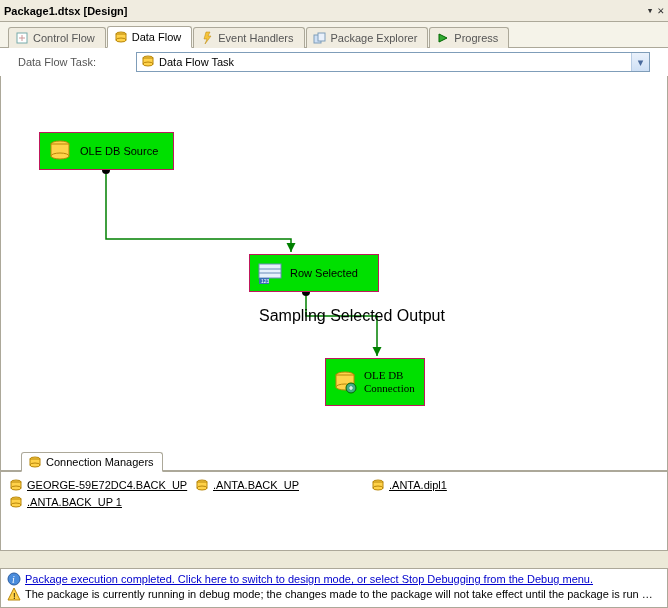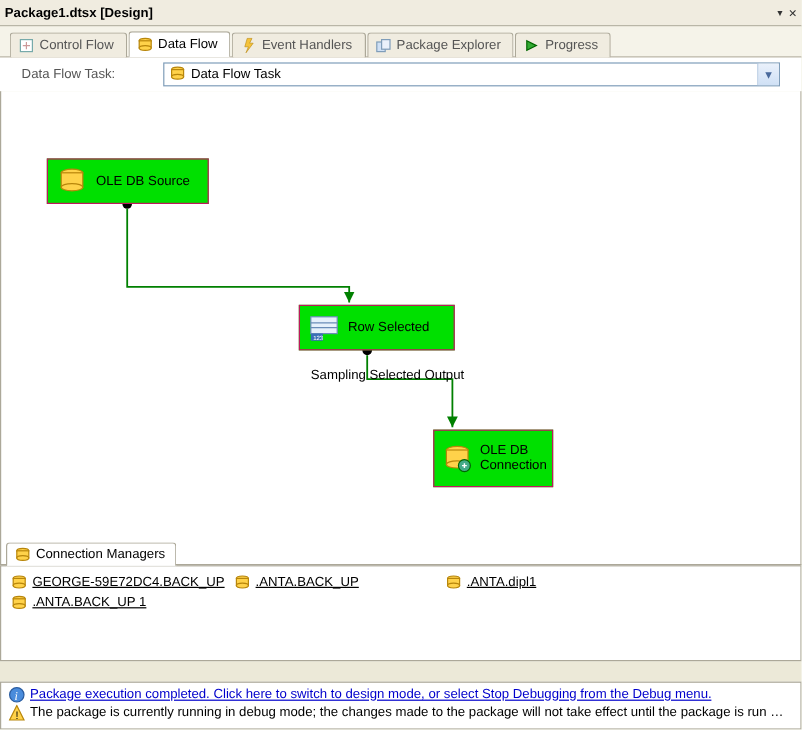"Sampling Selected Output" .conn-label { font-size: 11px -> 16px }
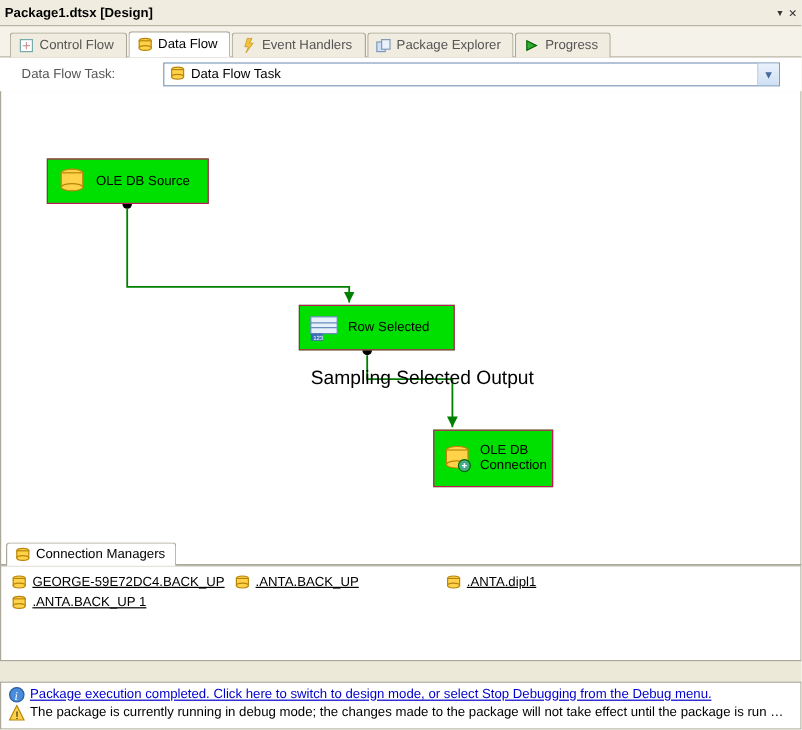"OLE DB" div.node { font-family: none -> Liberation Serif, serif; left: 360px -> 324px }
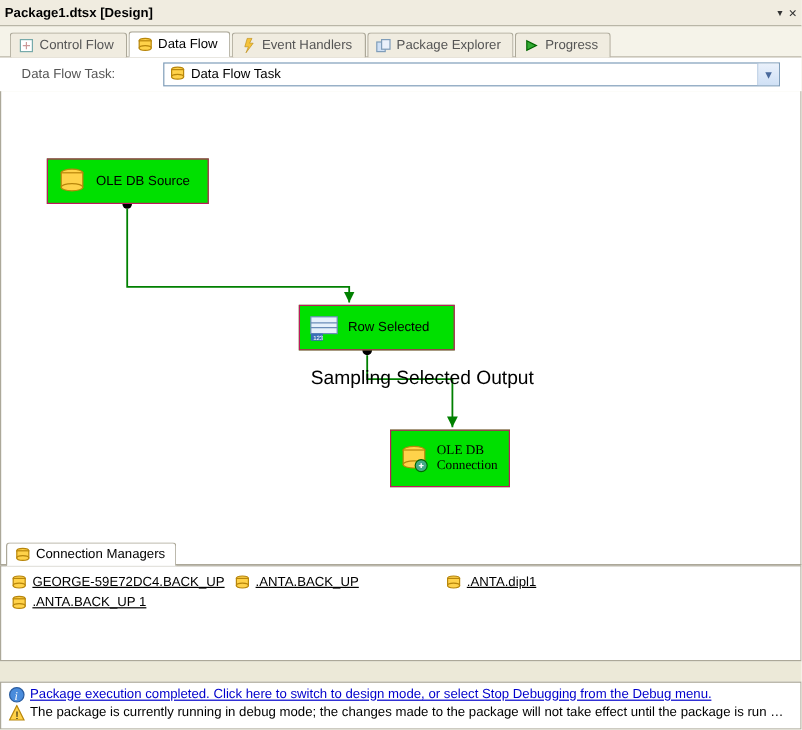"Connection Managers" .conn-tab { left: 4px -> 20px }
